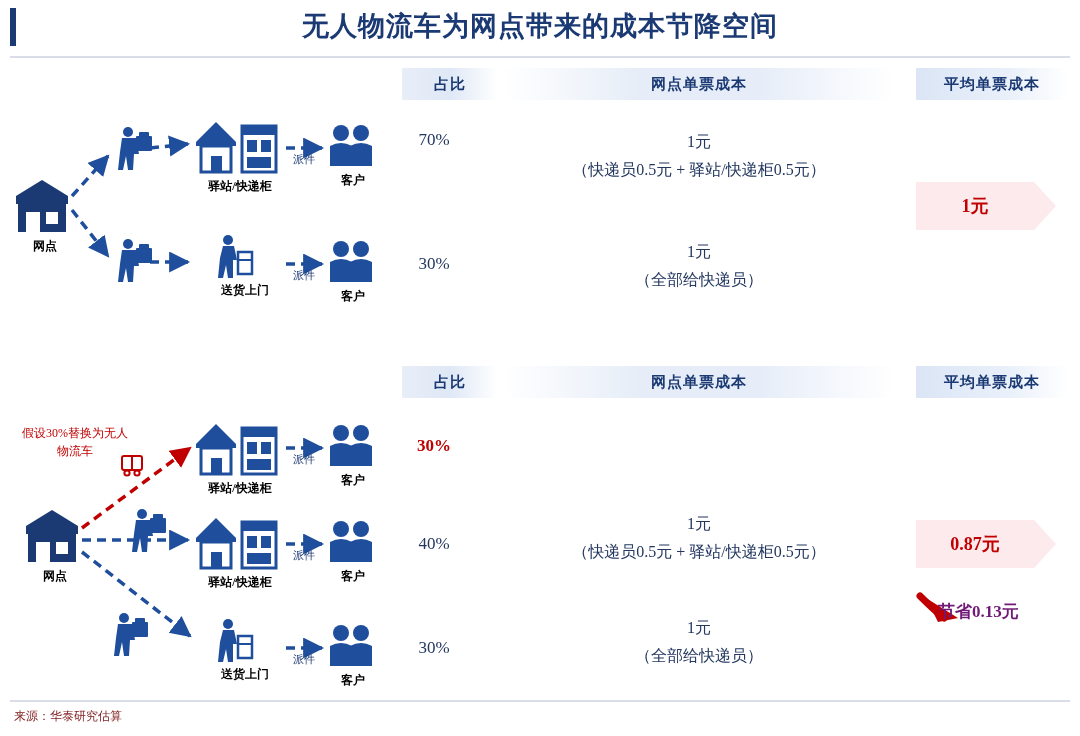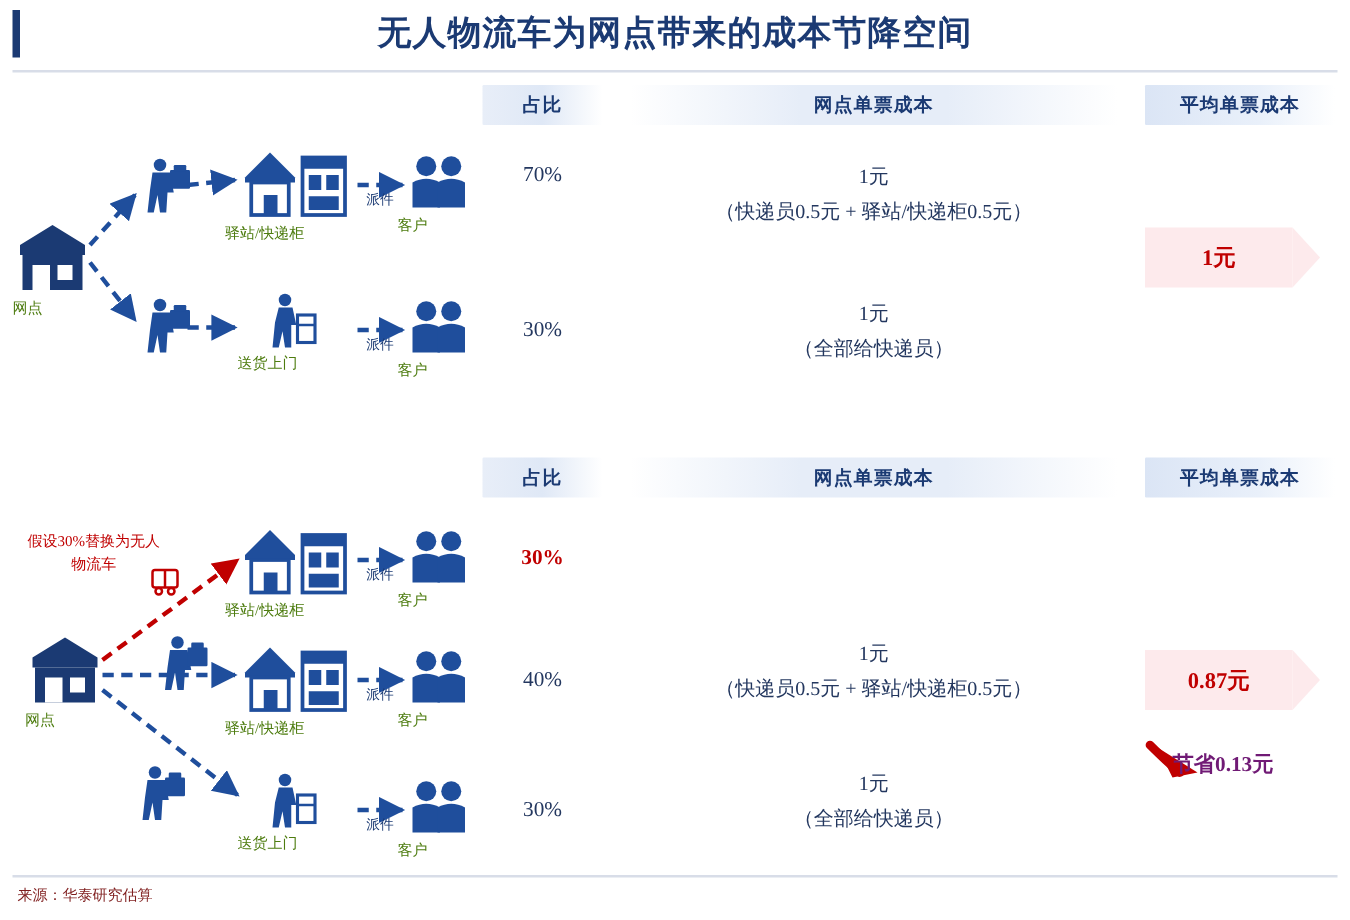"占比" .band-share { margin-left: none -> 16px }
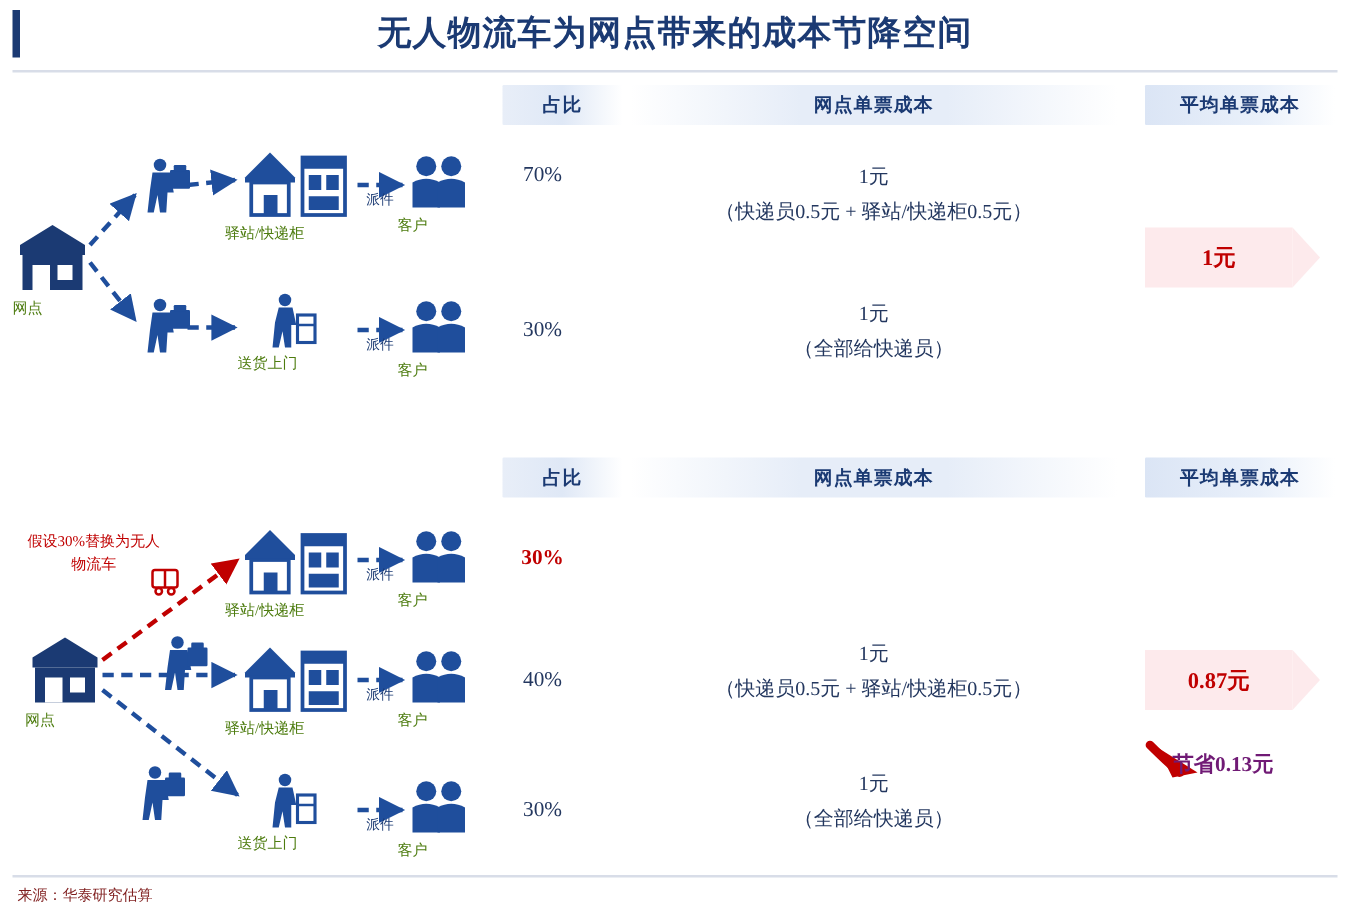"驿站/快递柜" .nlabel { color: #4d7c0f -> #000000; font-weight: normal -> bold; text-align: left -> center }
